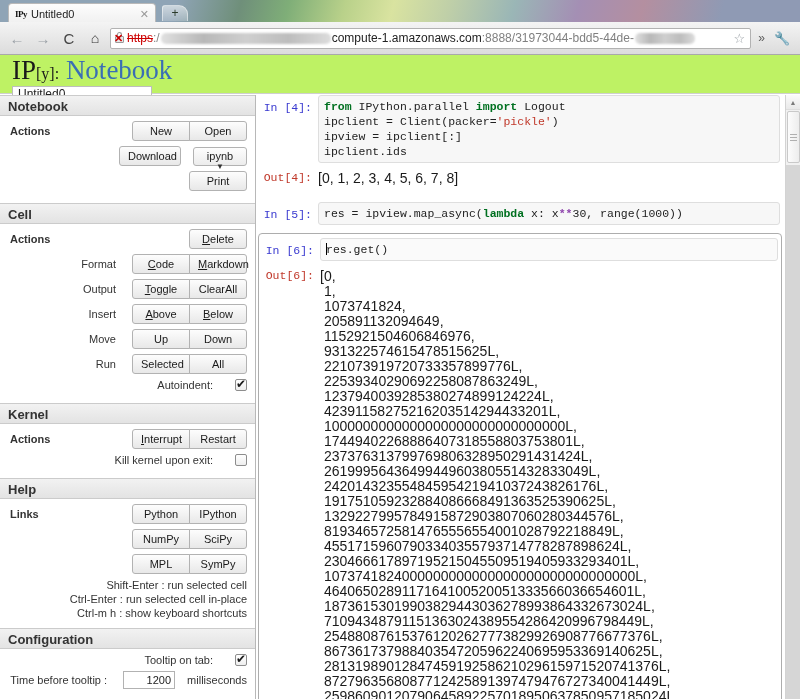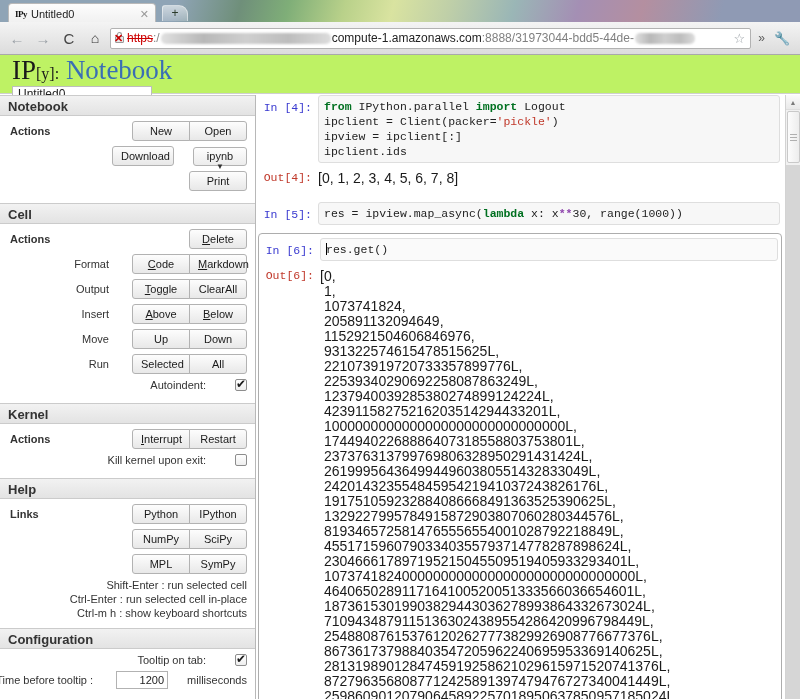"Actions" .row { gap: 15px -> 8px }
